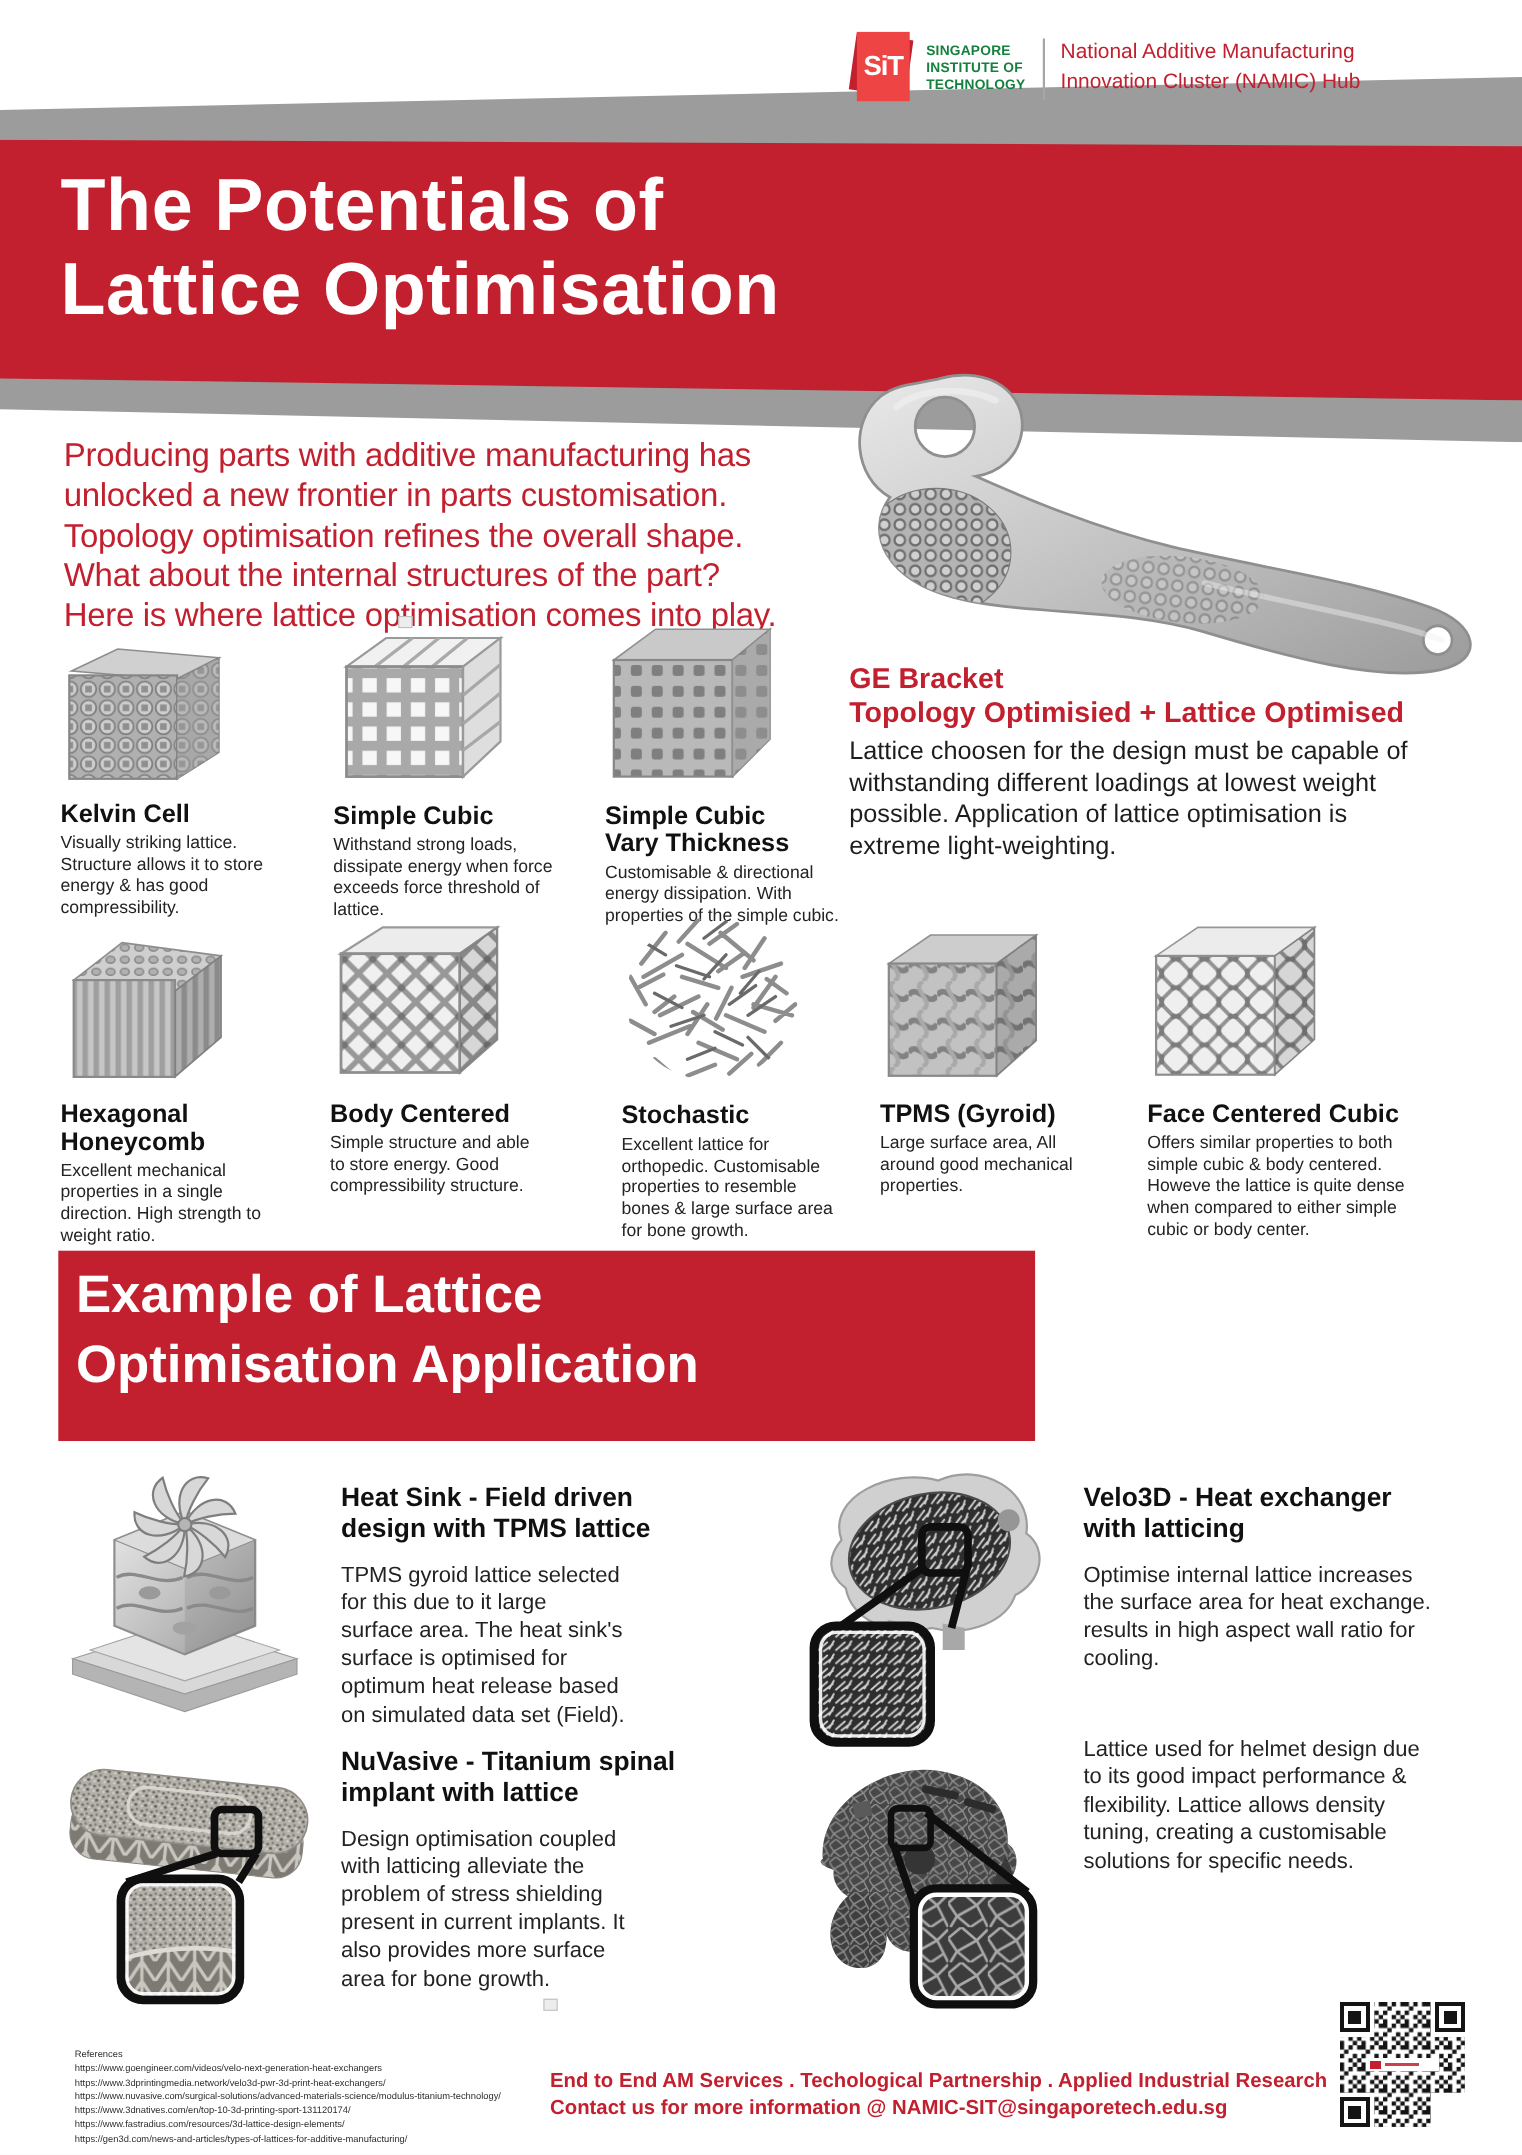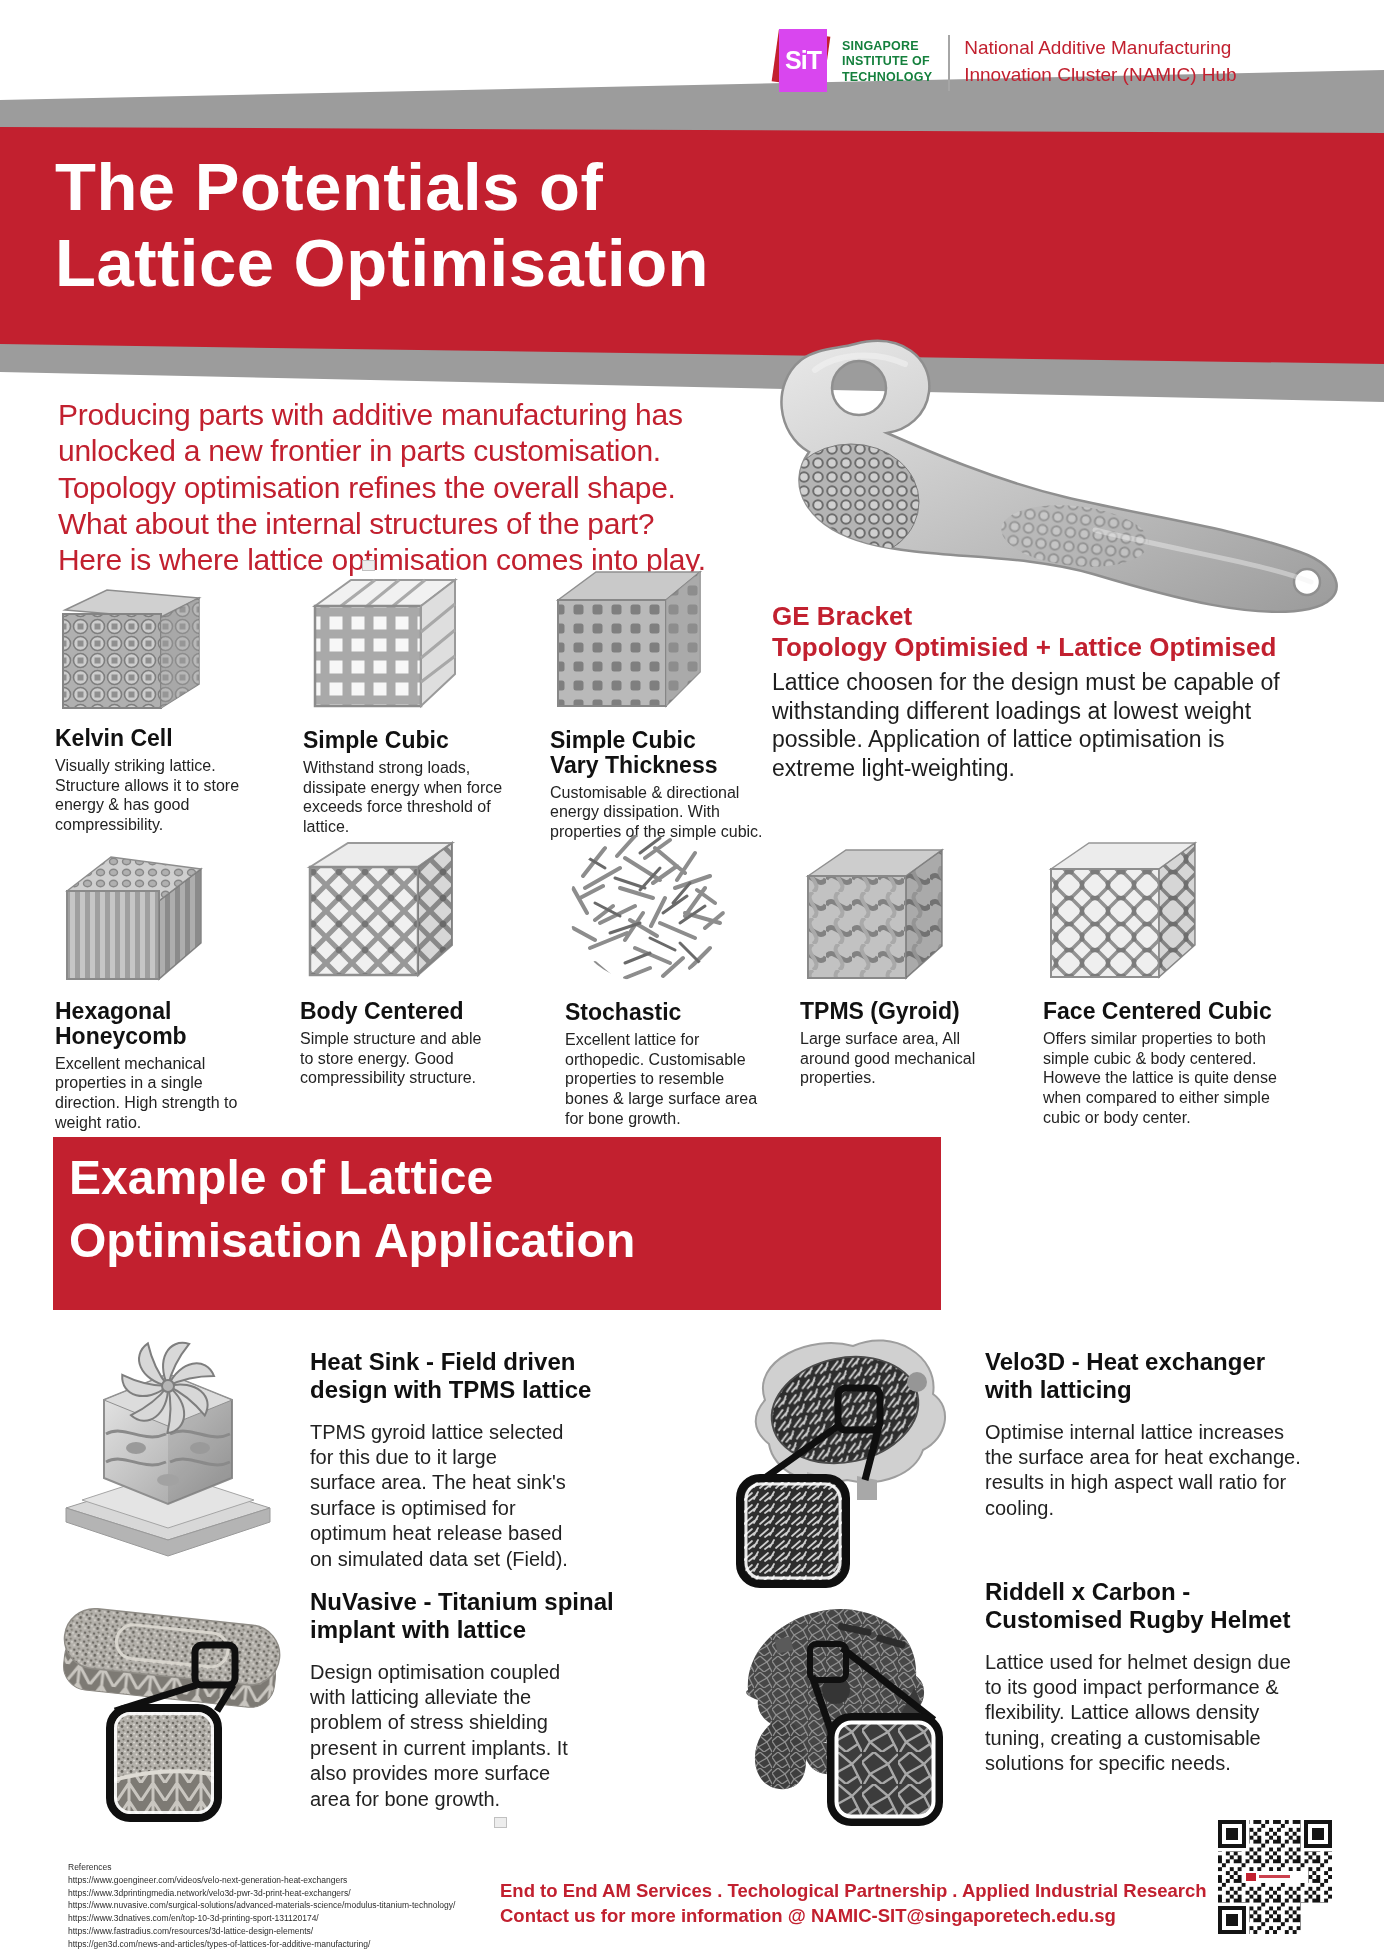"SiT" .sit-black { background: #d946ef -> #ef4444 }
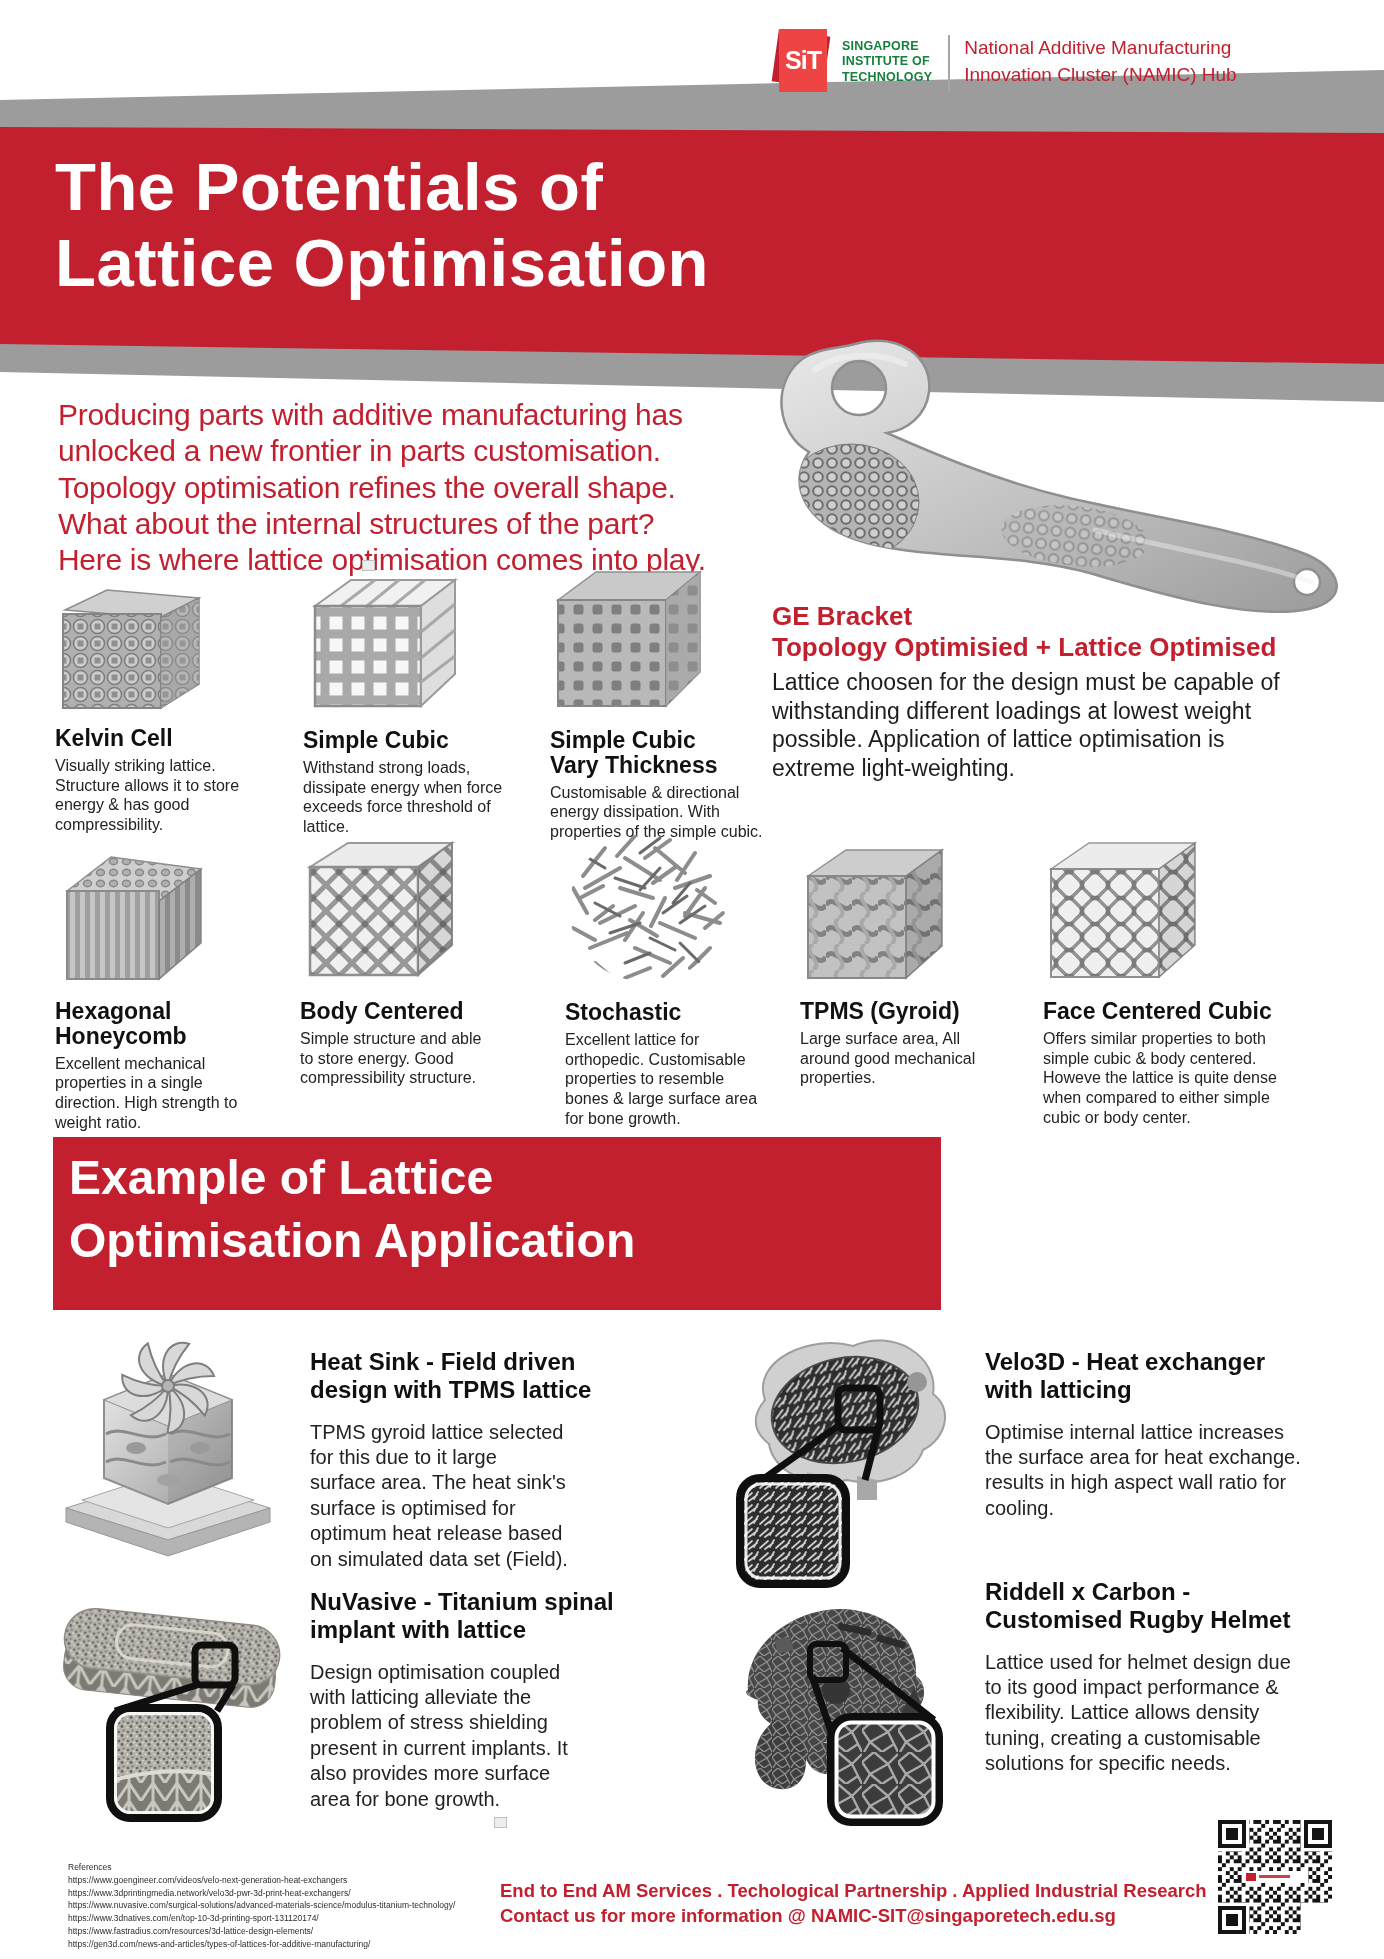"Riddell x Carbon -" h4.pre { html: <h4>Riddell x Carbon - Customised Rugby Helmet</h4> -> none }
